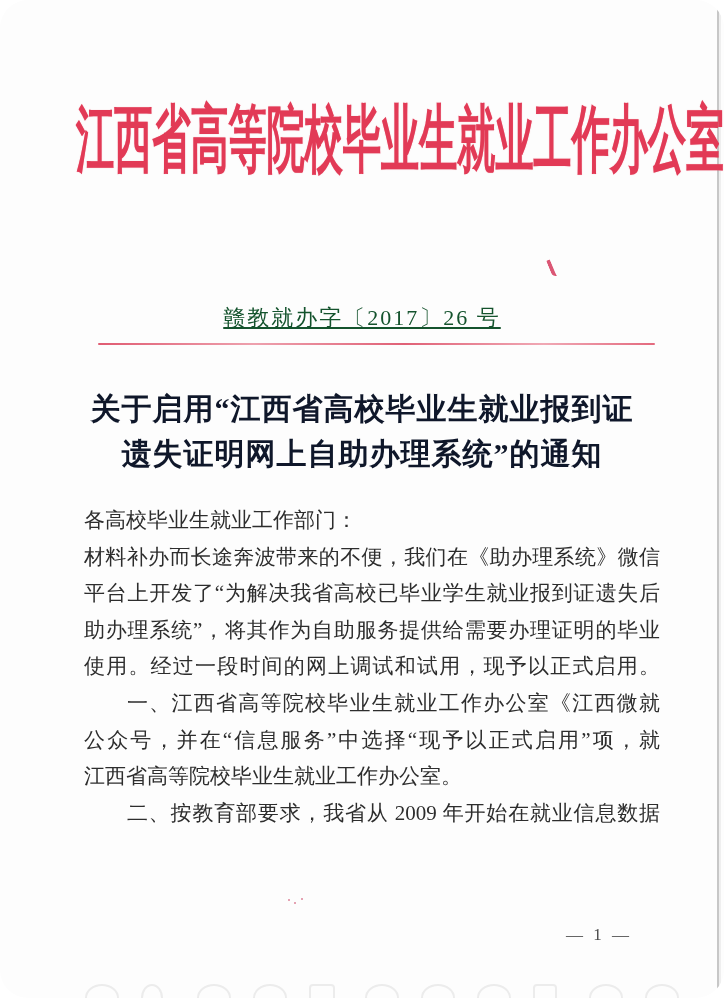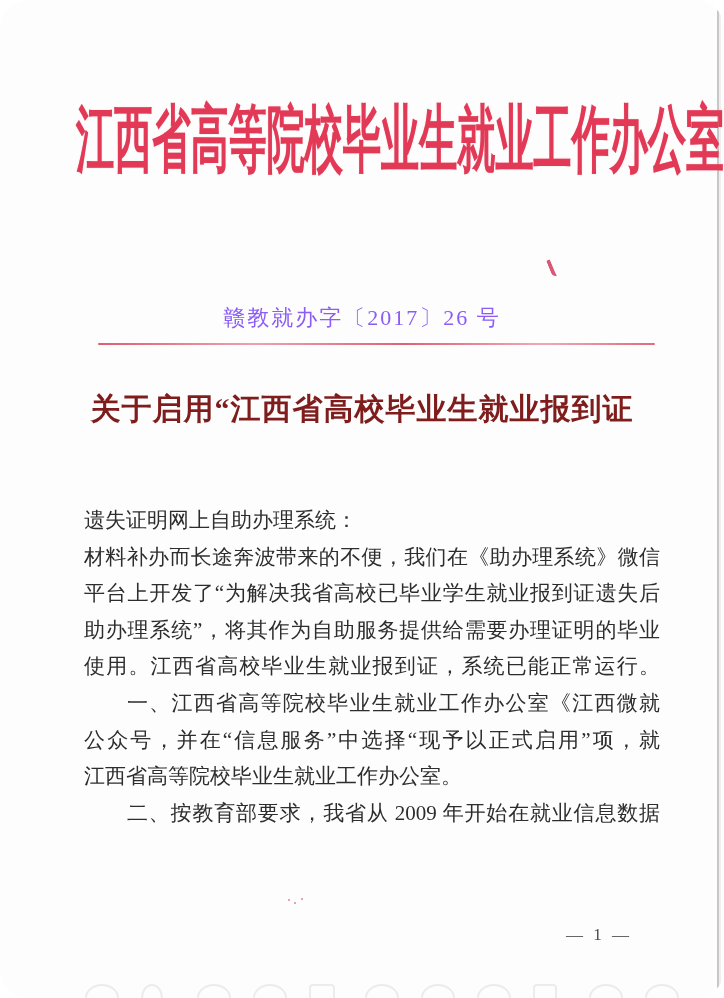"赣教就办字〔2017〕26 号" .doc-number { color: #8b5cf6 -> #14532d; text-decoration: none -> underline }
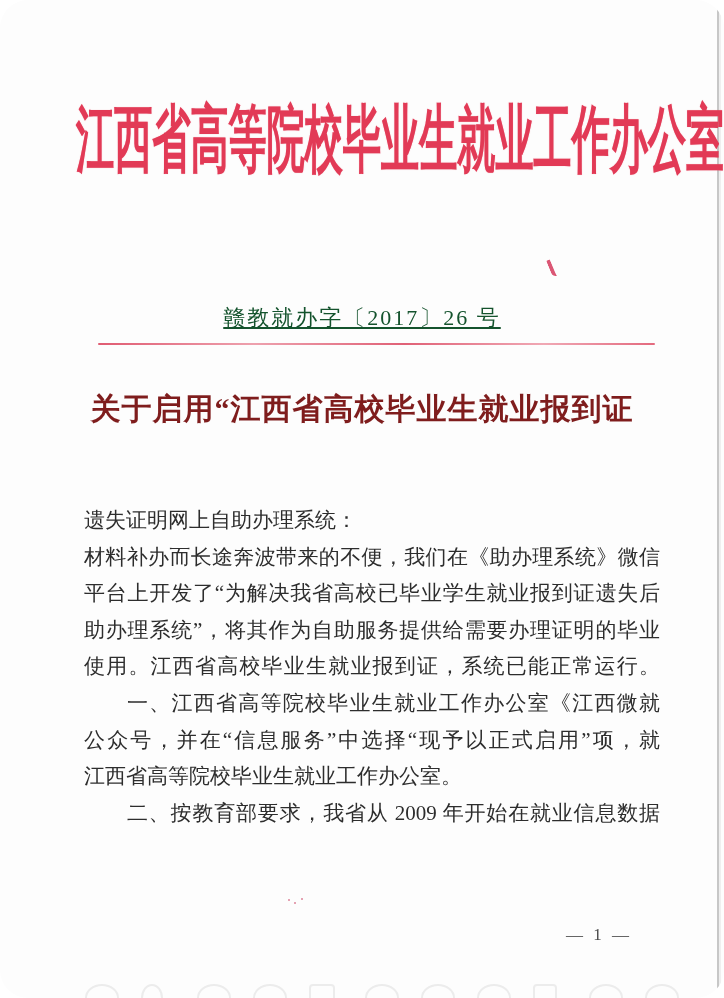"关于启用“江西省高校毕业生就业报到证" .title { color: #7f1d1d -> #0f172a }
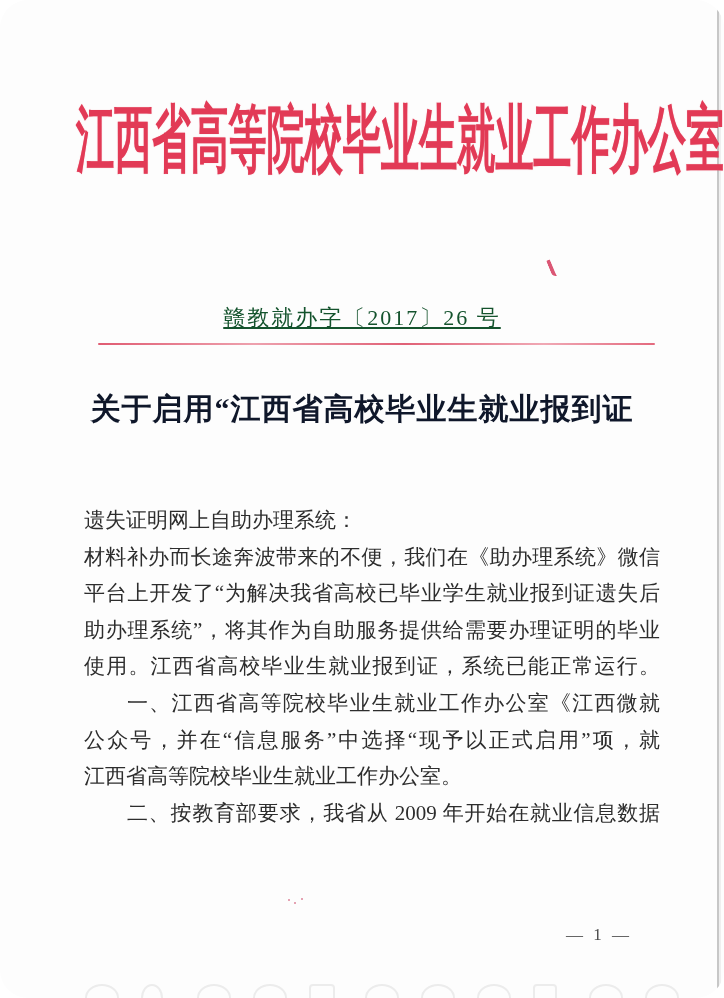"遗失证明网上自助办理系统”的通知" div { html: none -> <div>遗失证明网上自助办理系统”的通知</div> }
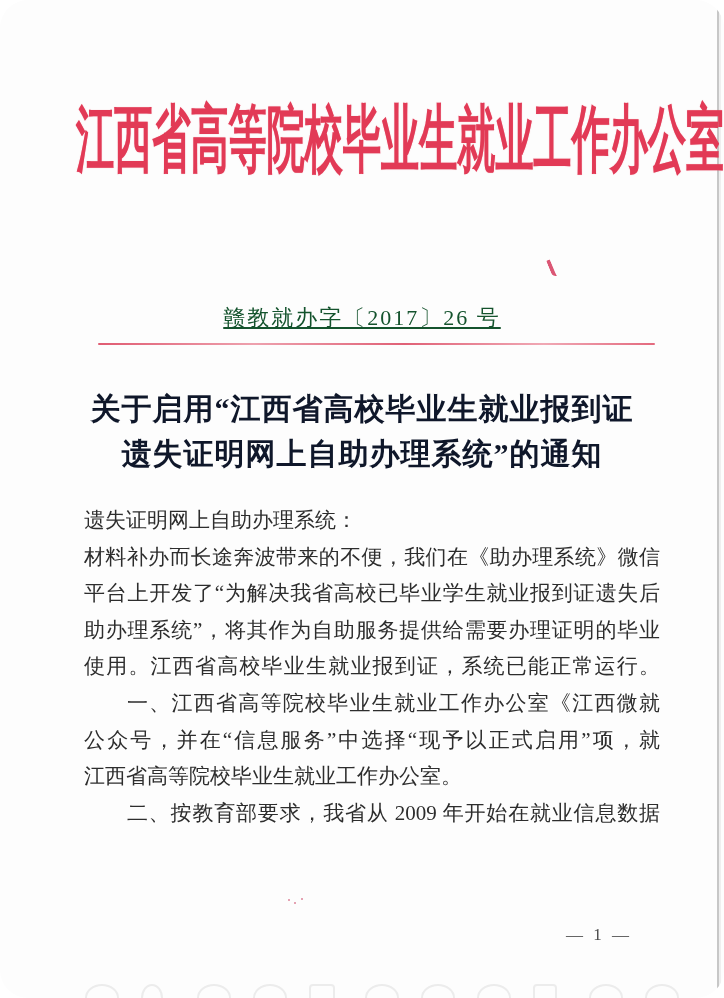"遗失证明网上自助办理系统：" div.line { text: 遗失证明网上自助办理系统 -> 各高校毕业生就业工作部门 }
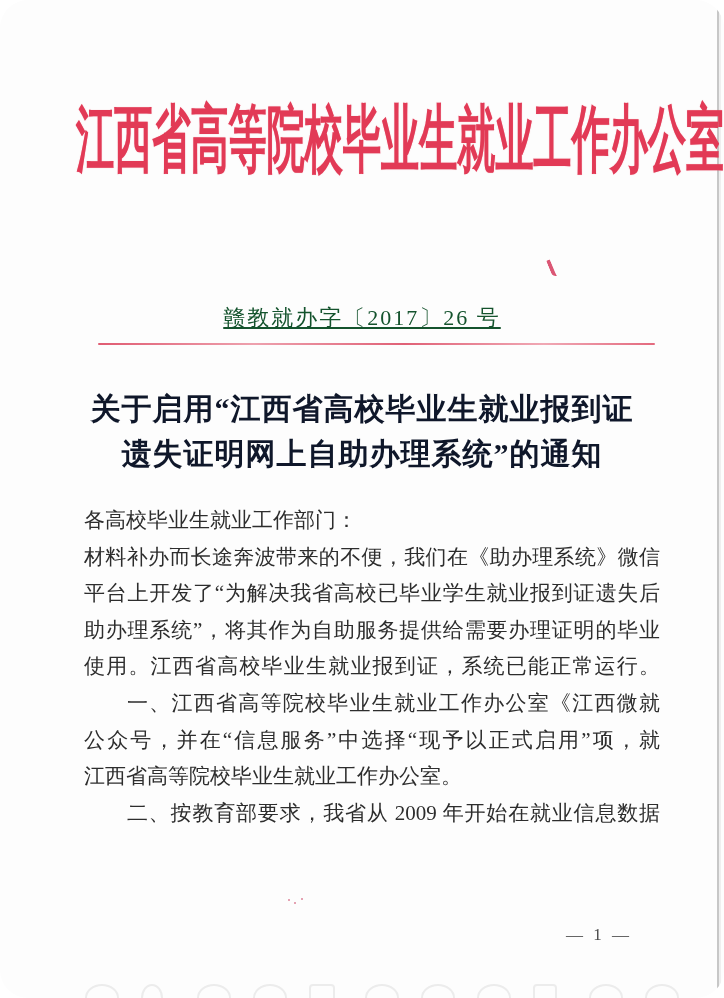"使用。江西省高校毕业生就业报到证，系统已能正常运行。" div.line { text: 江西省高校毕业生就业报到证，系统已能正常运行 -> 经过一段时间的网上调试和试用，现予以正式启用 }
